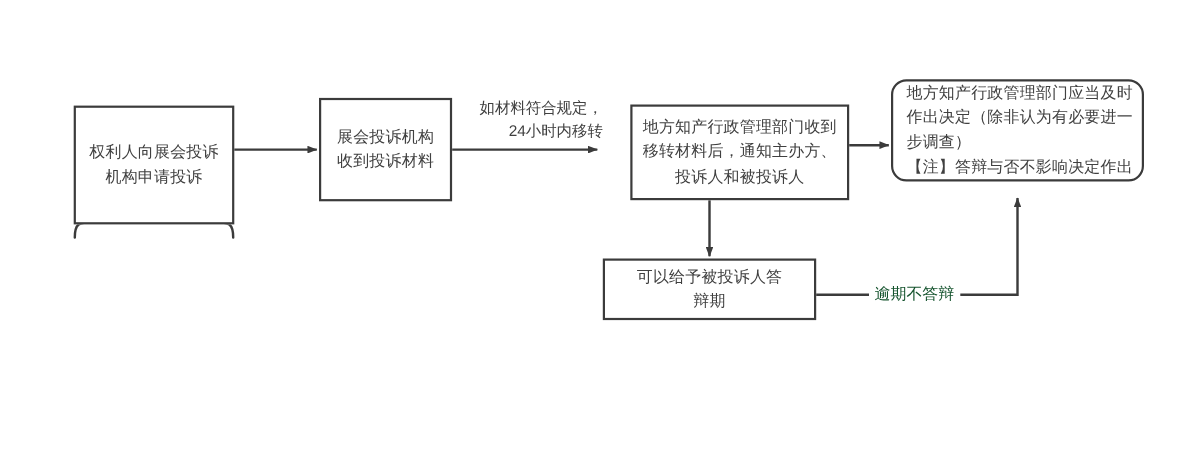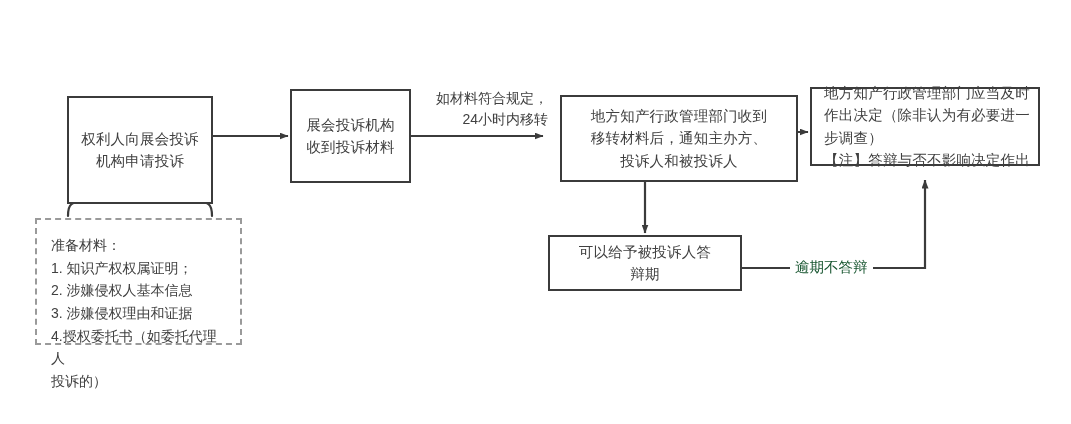"地方知产行政管理部门应当及时" div.node { border-radius: none -> 14px; height: 79px -> 93px; top: 87px -> 72px }
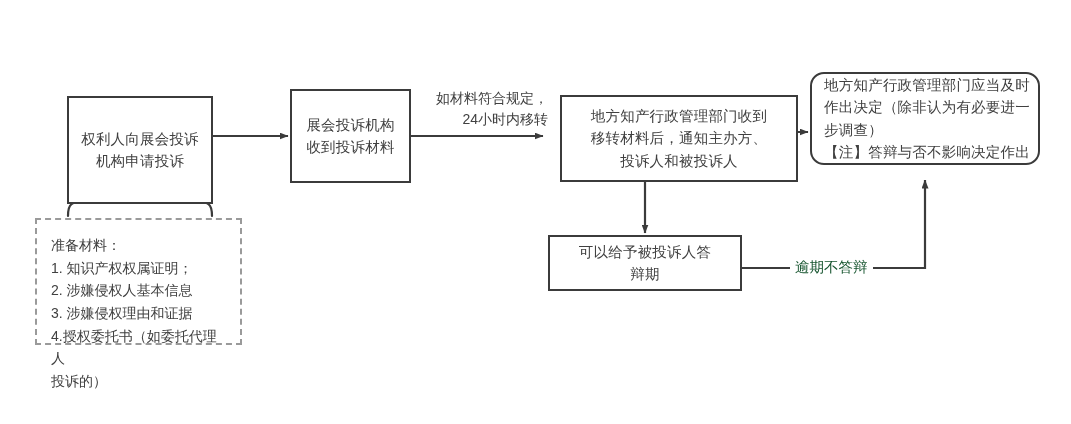"地方知产行政管理部门收到" div.node { left: 560px -> 573px; width: 238px -> 199px }
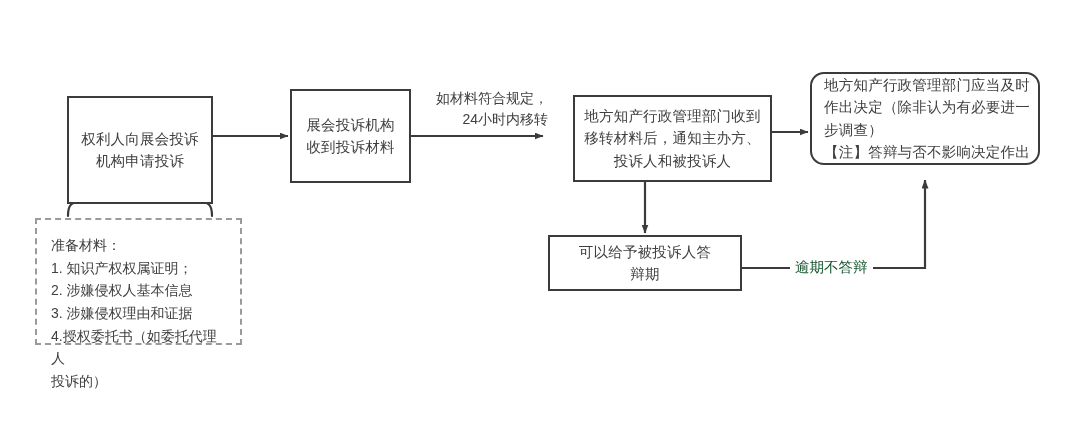"准备材料：" div.note-box { html: <div>准备材料： 1. 知识产权权属证明； 2. 涉嫌侵权人基本信息 3. 涉嫌侵权理由和证据 4.授权委托书（如委托代理人 投诉的）</div> -> none }
